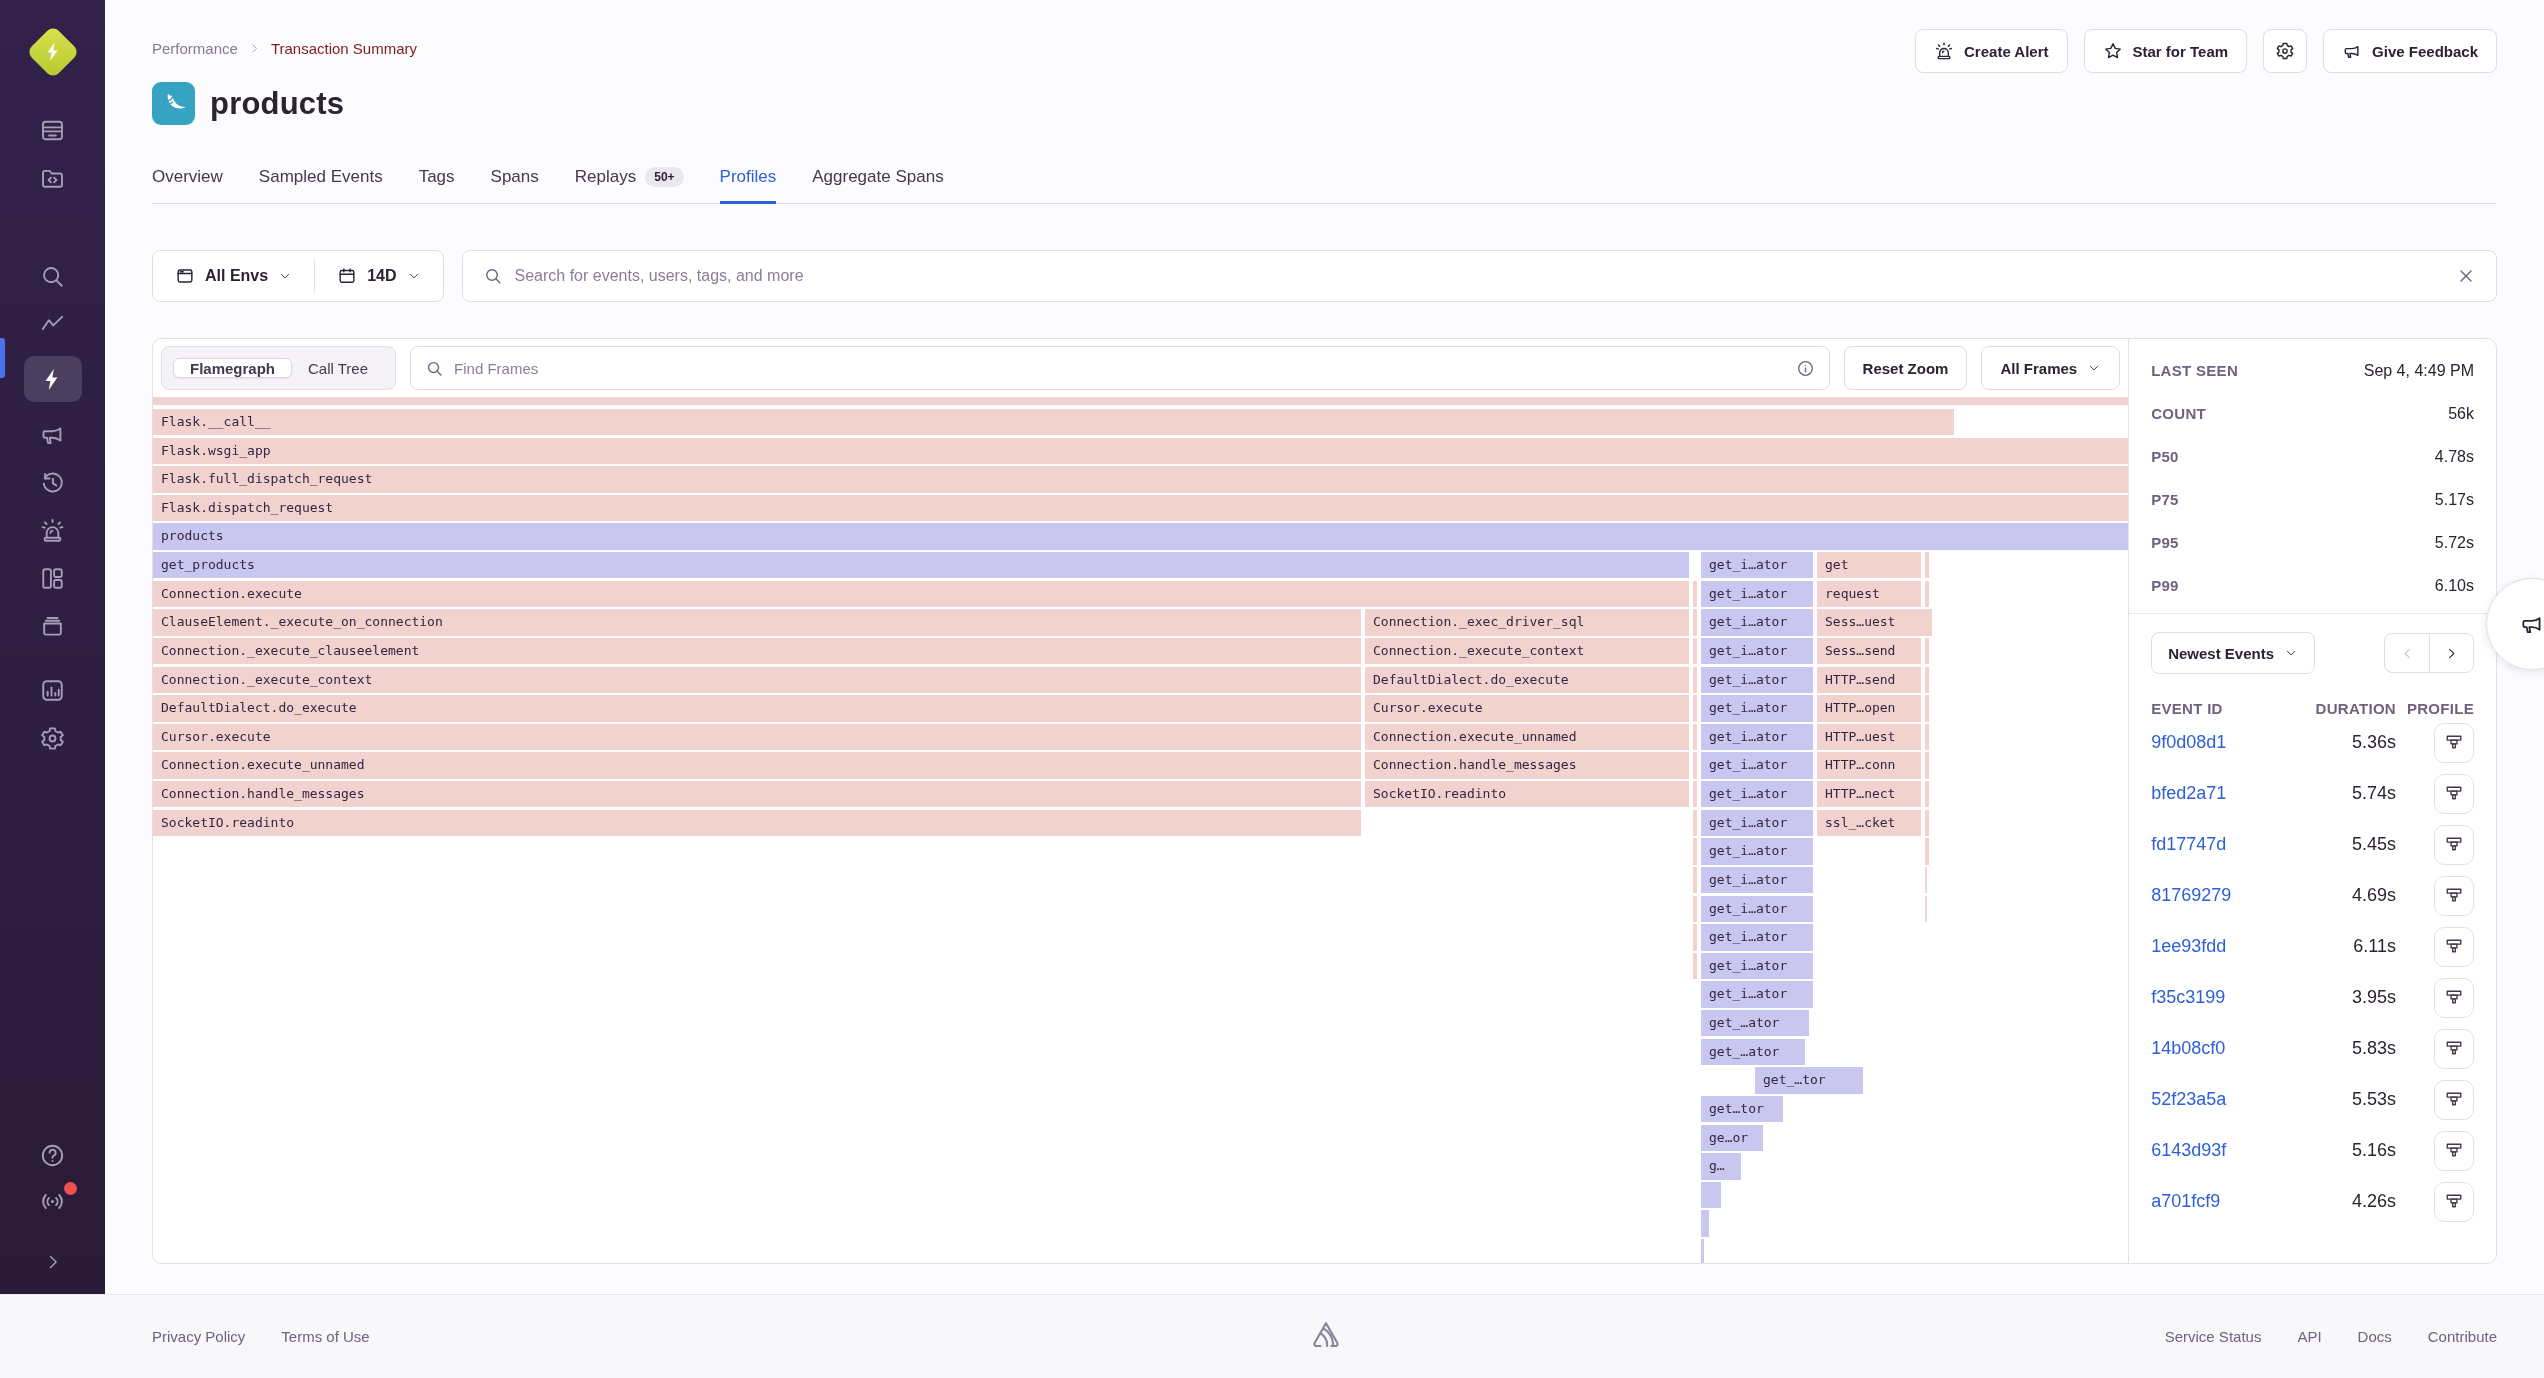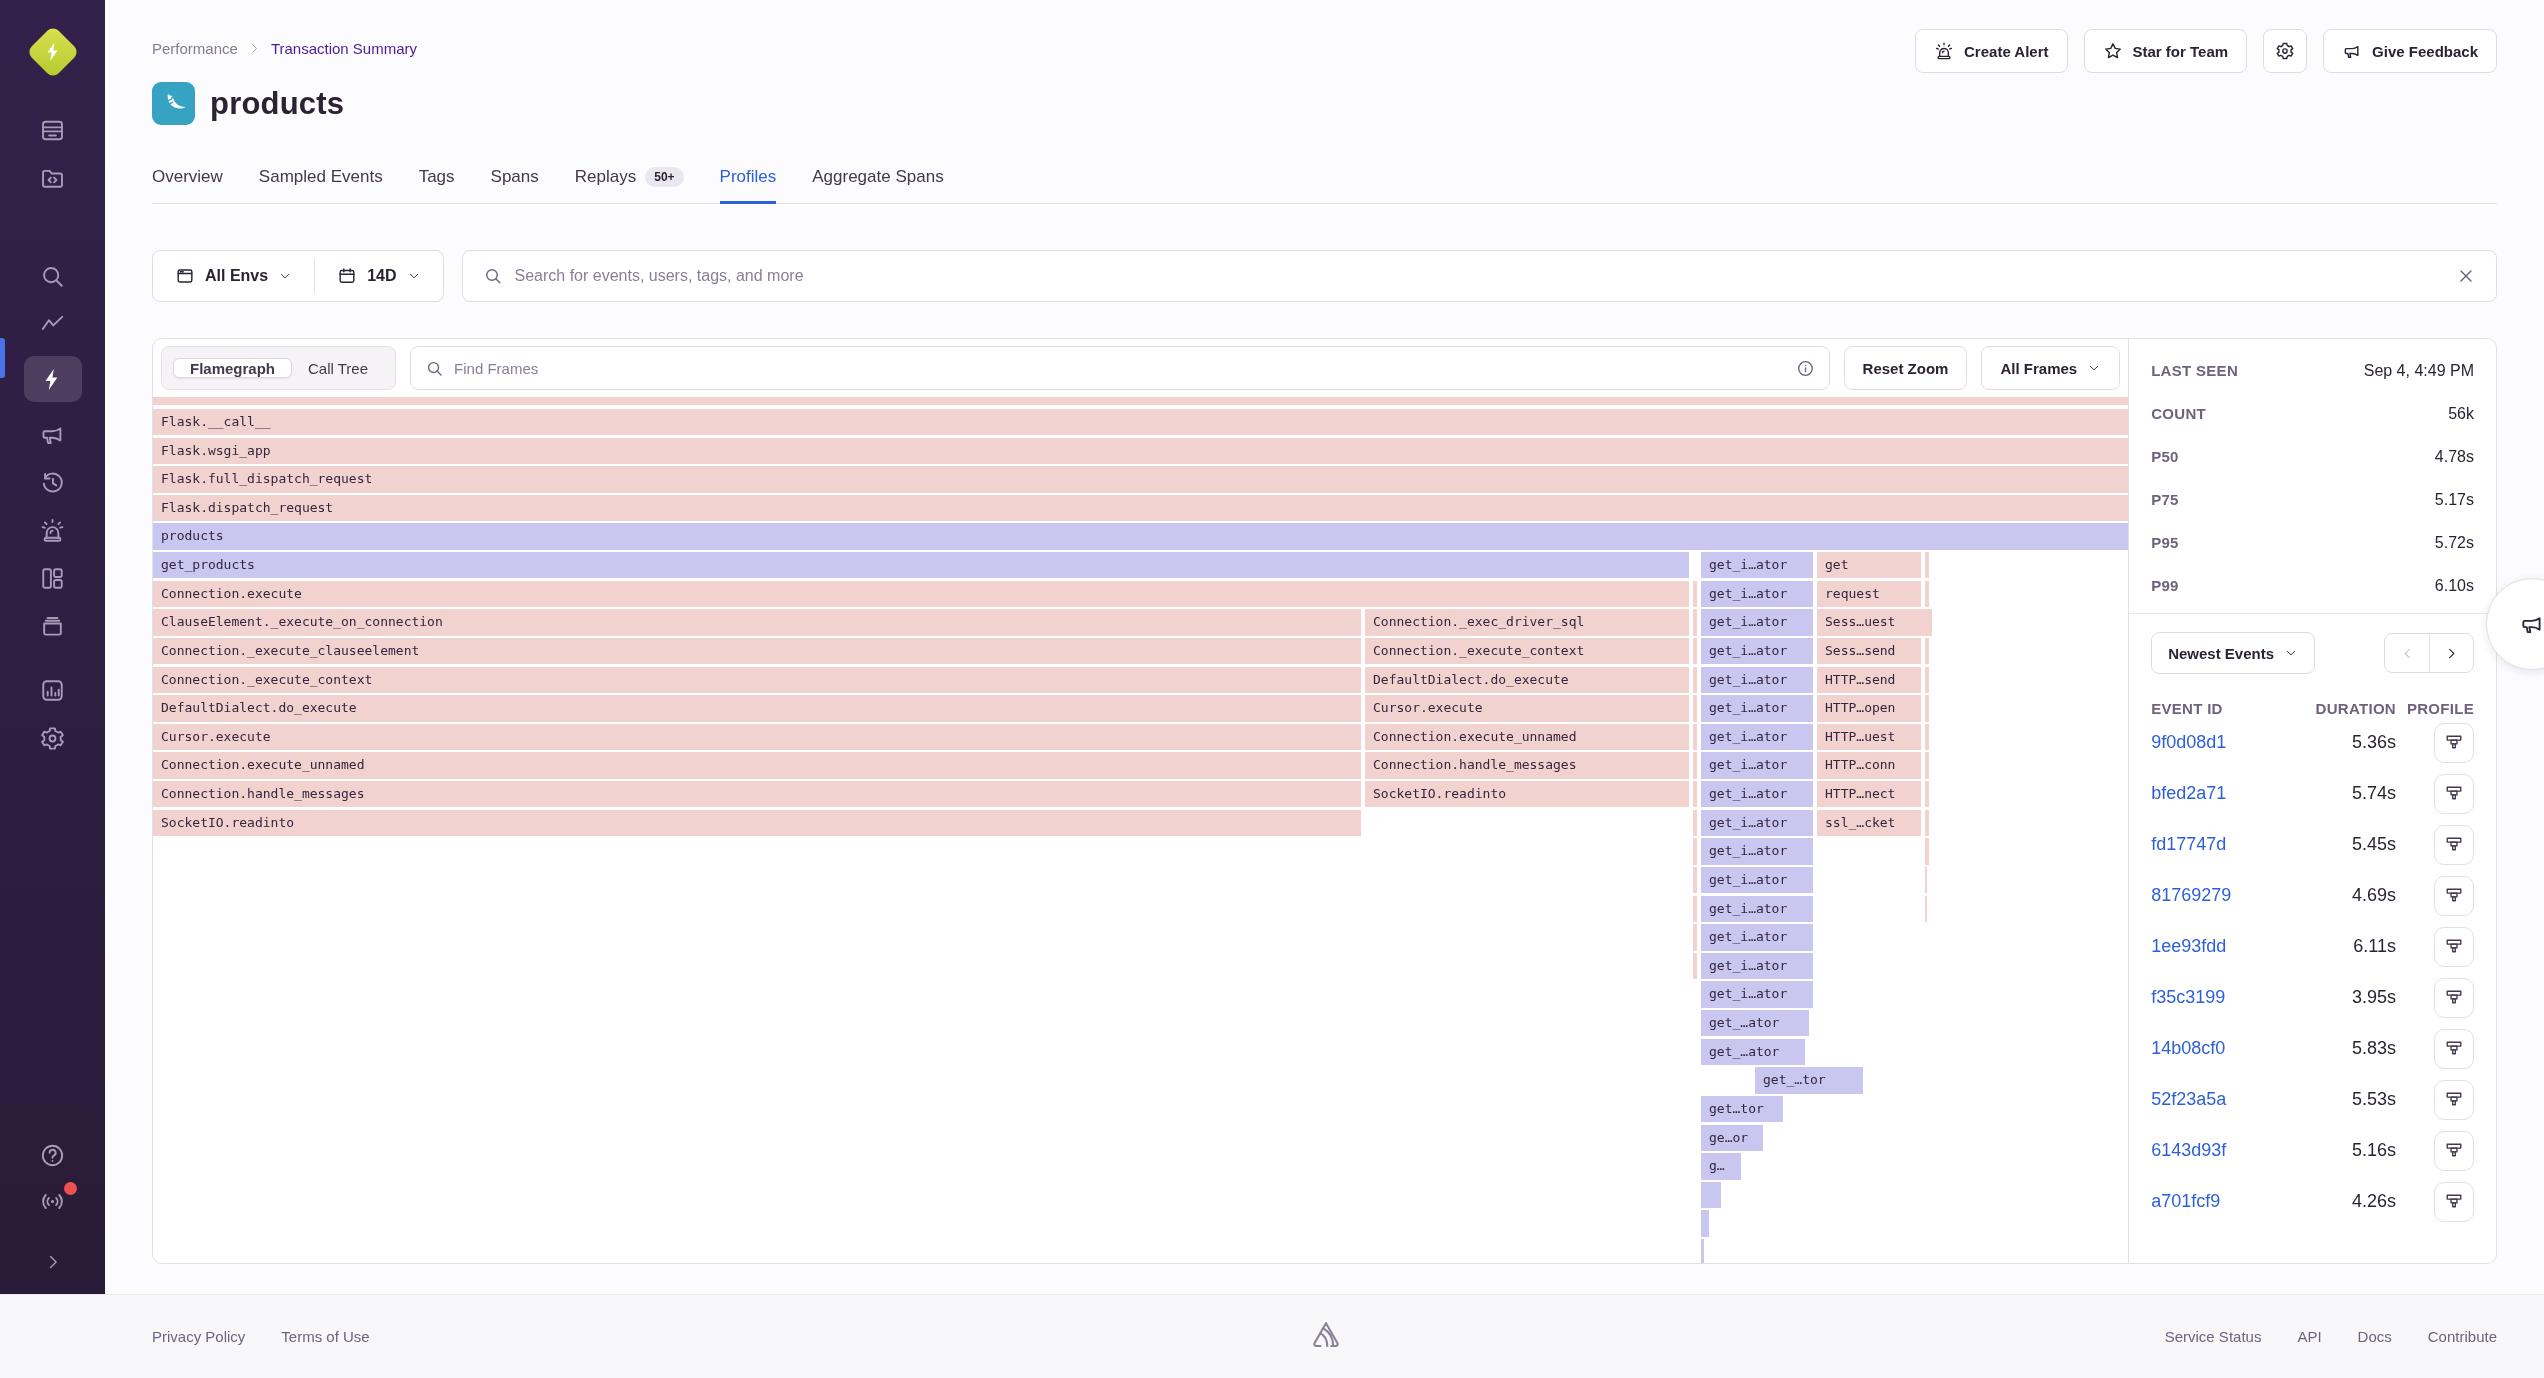"Transaction Summary" .bc-current { color: #4c1d95 -> #7f1d1d }
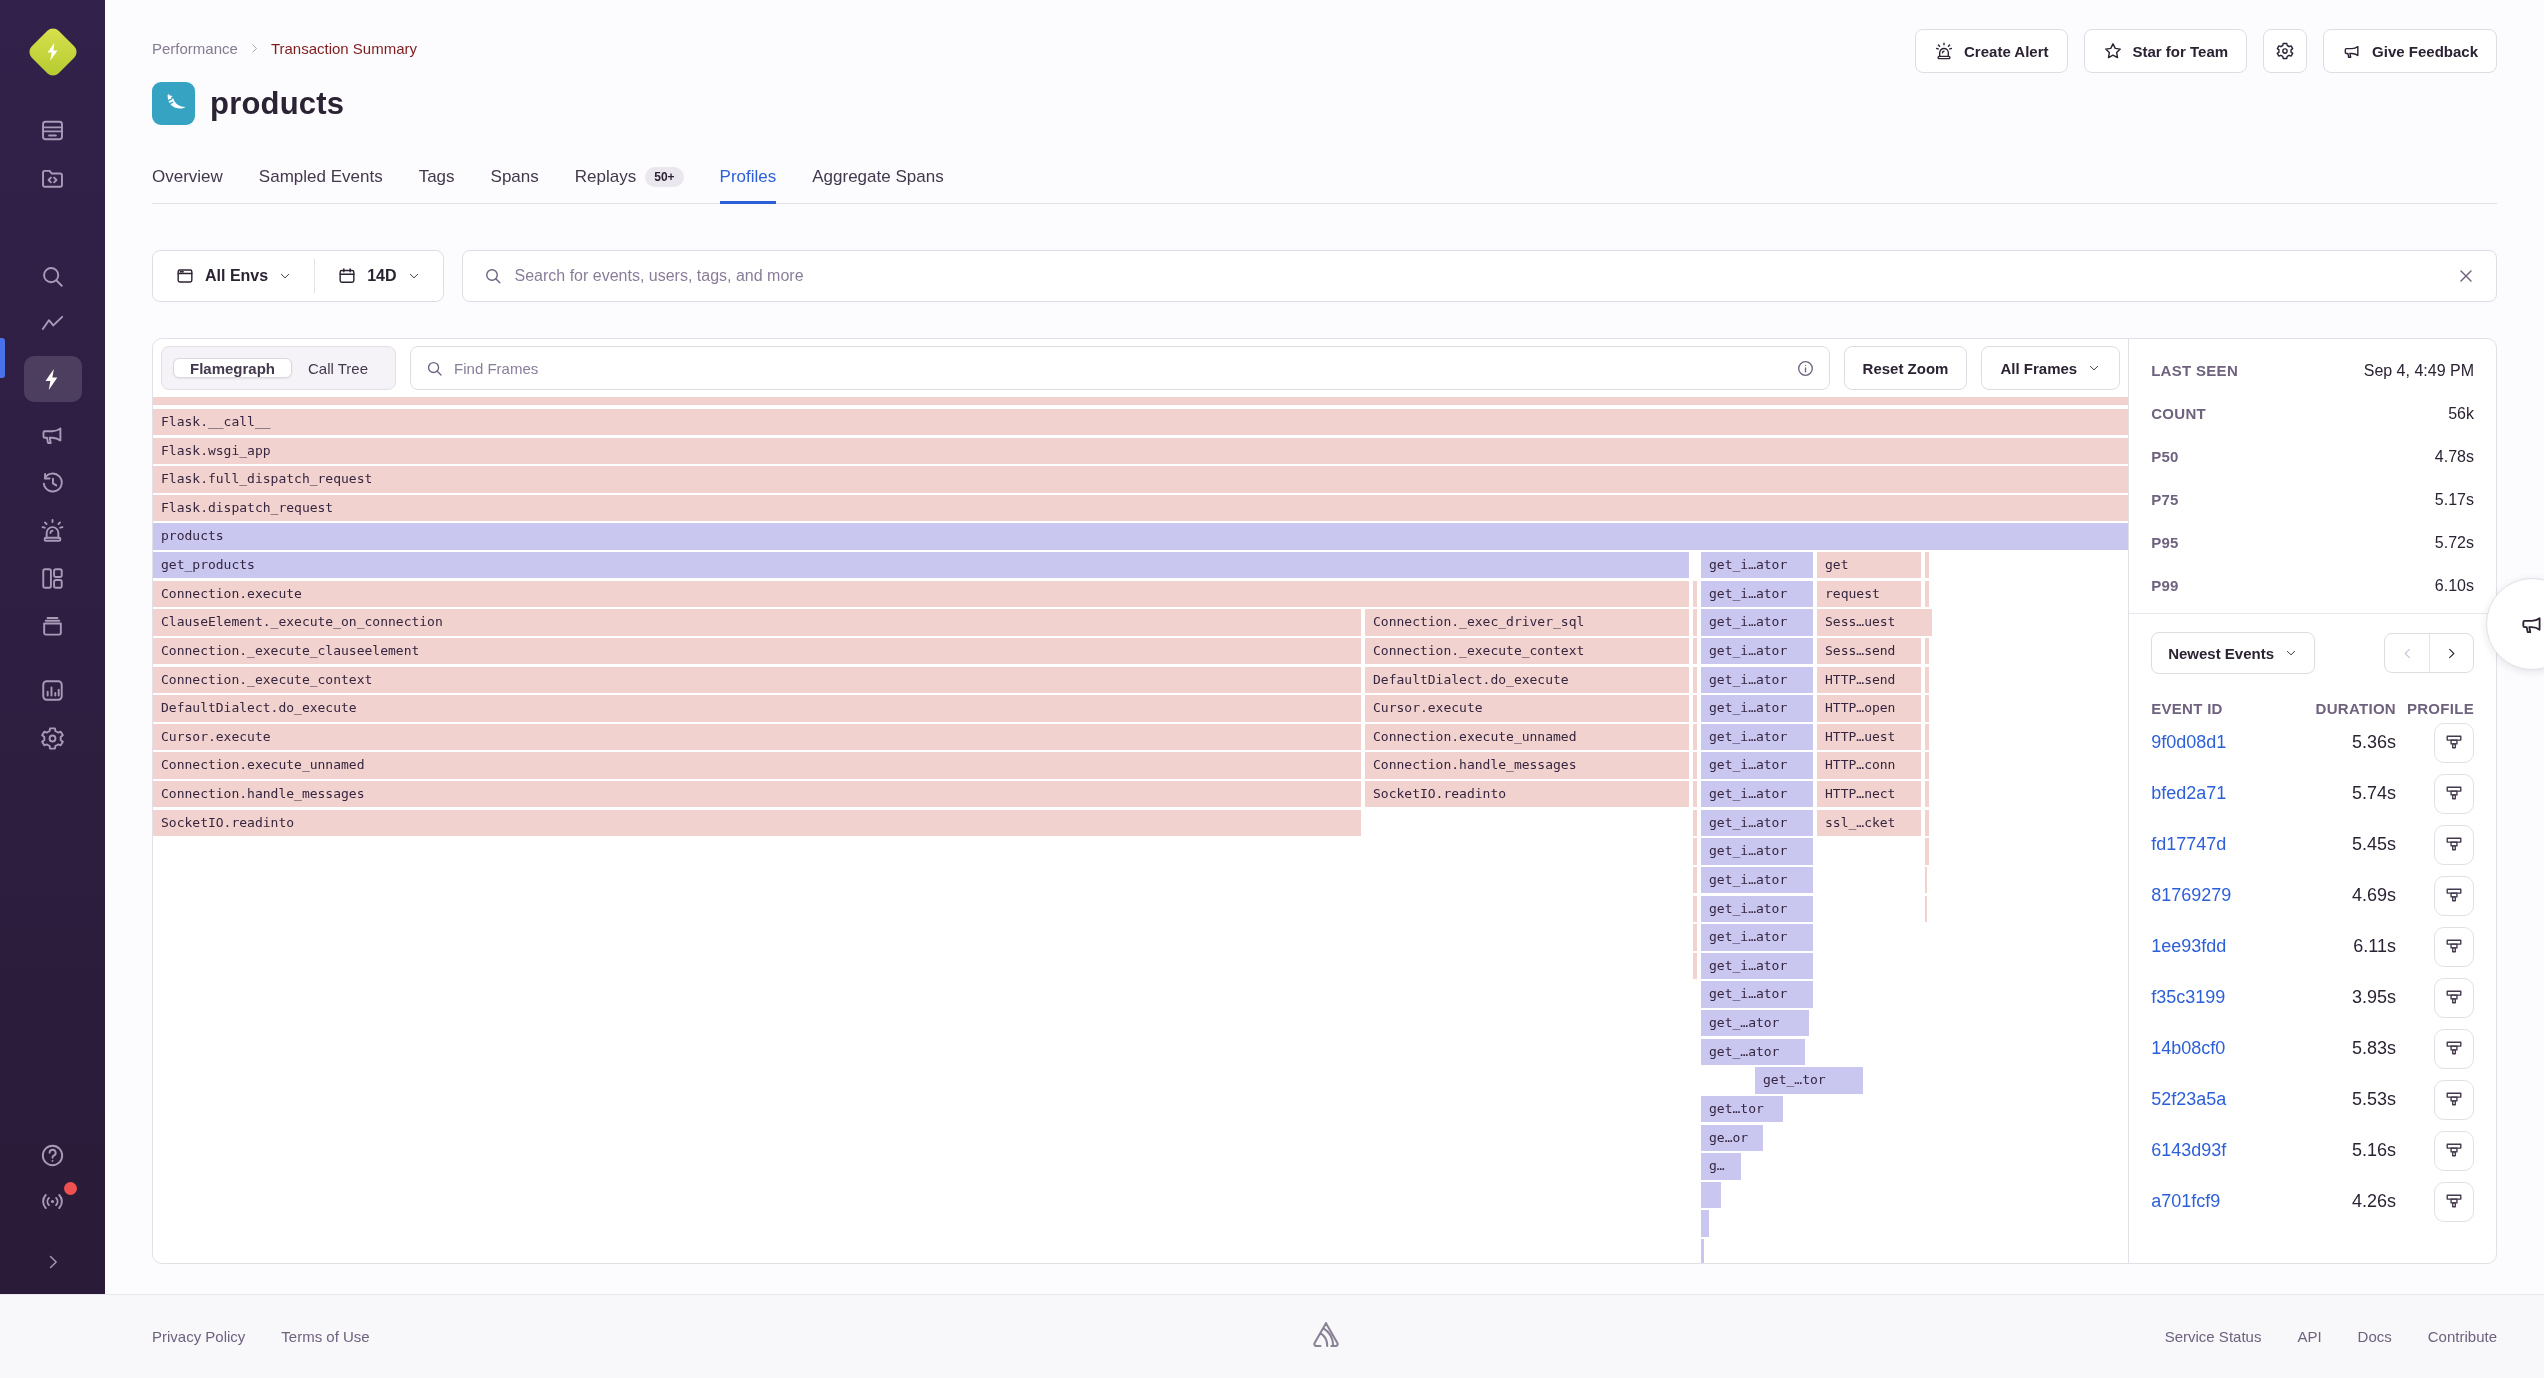"Flask.__call__" div.fg-seg { width: 1976px -> 1801px }
